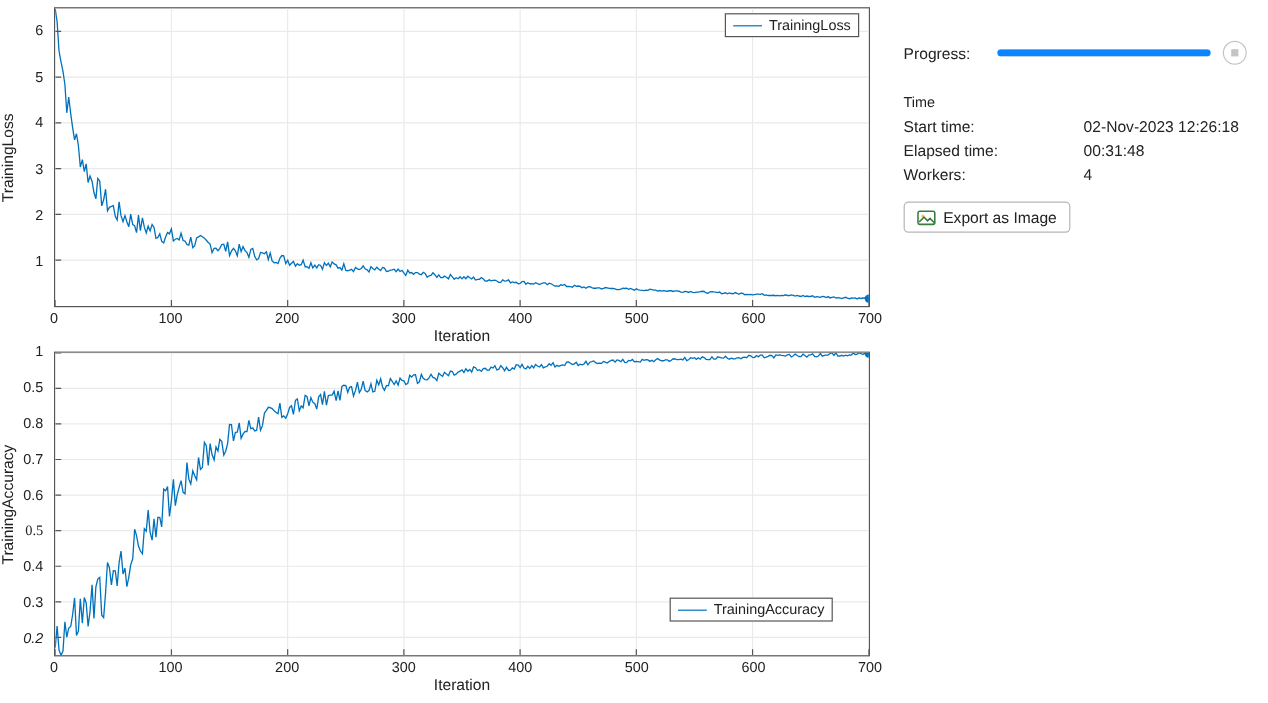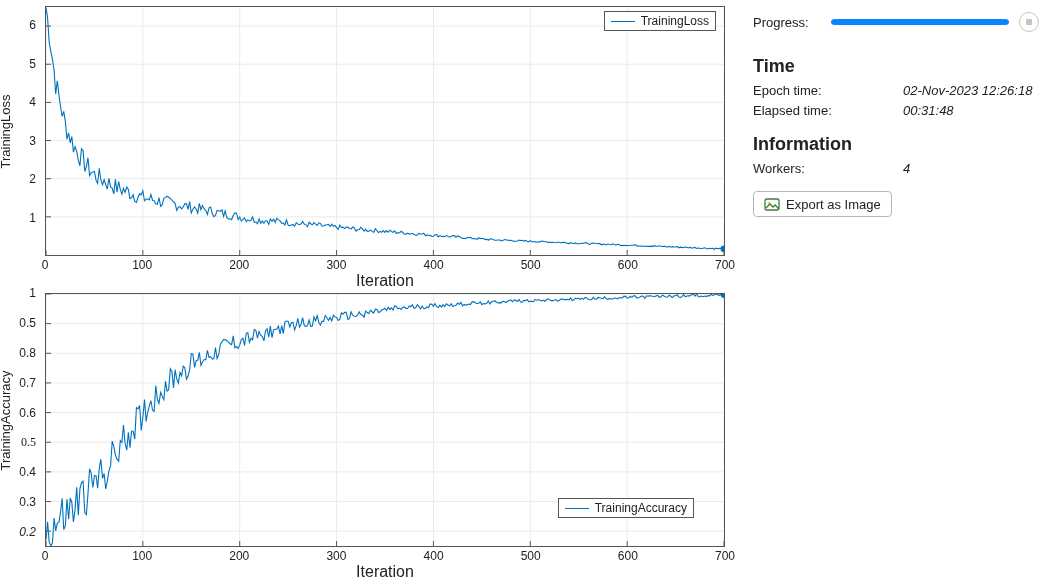"Progress:" .side { padding: 12px 18px 0 18px -> 34px 18px 0 18px }
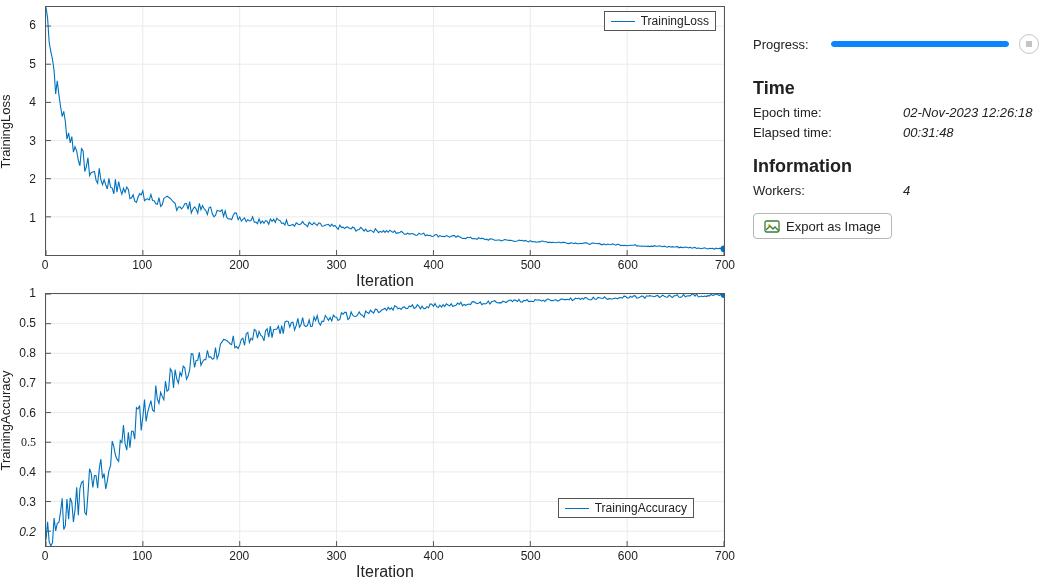"Time" .section-header { font-size: 18px -> 12px; font-weight: bold -> normal }
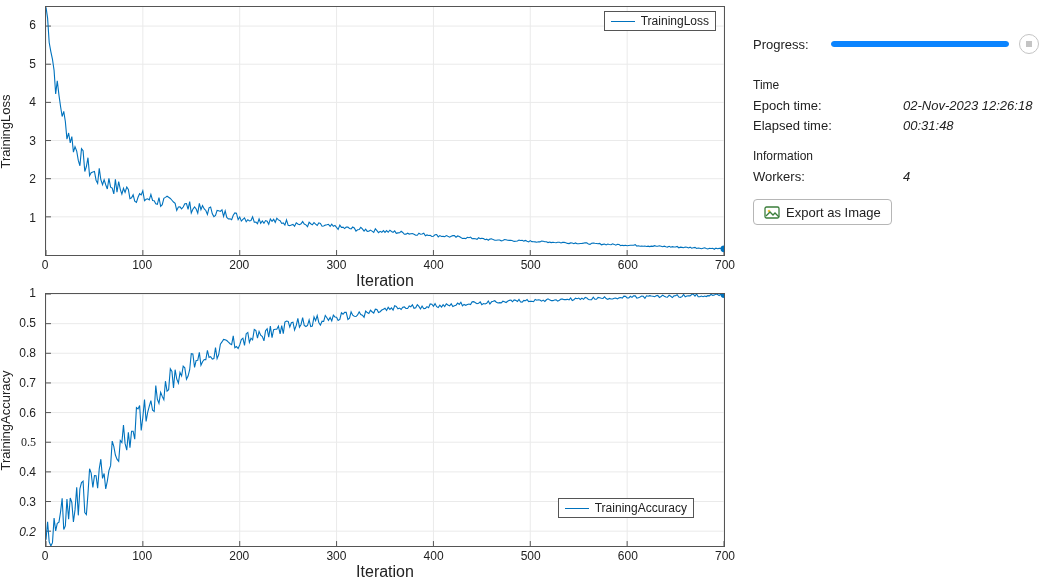"Epoch time:" span.k { text: Epoch -> Start }
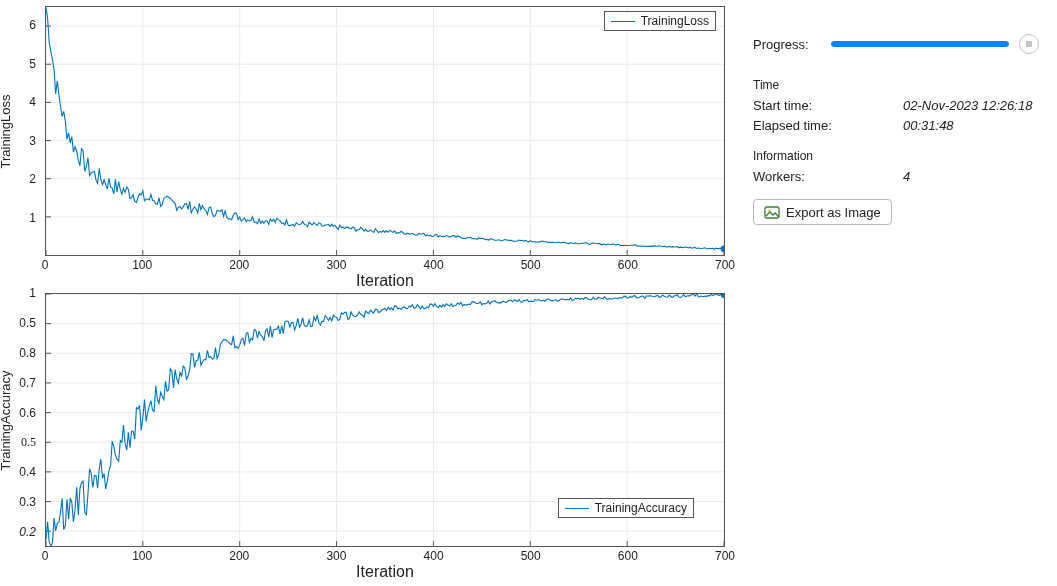"02-Nov-2023 12:26:18" .kv-row .v { font-style: italic -> none }
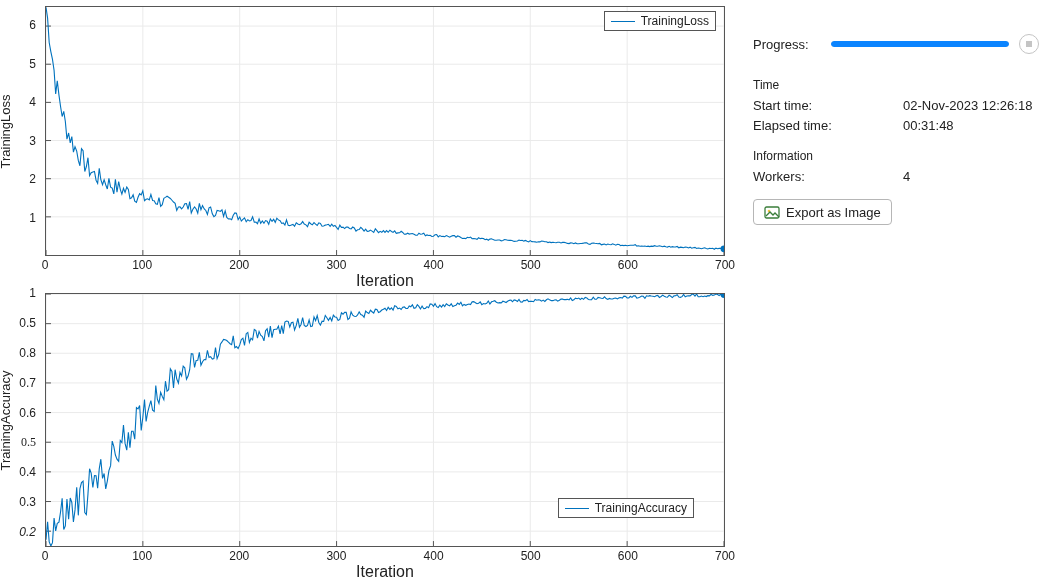"Information" span.section-header { html: <span>Information</span> -> none }
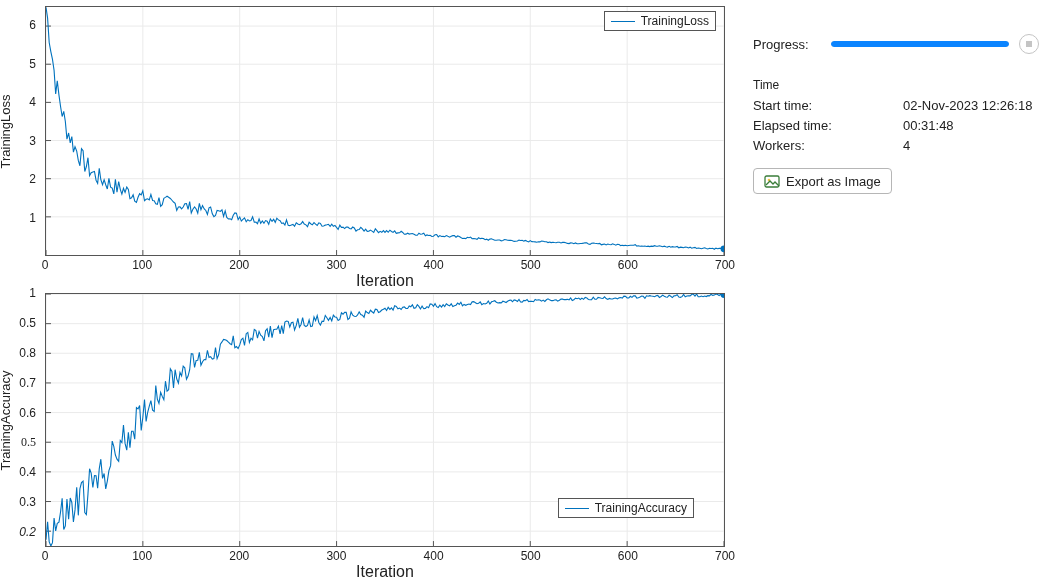"Iteration" .x-label { font-size: 16px -> 13px }
